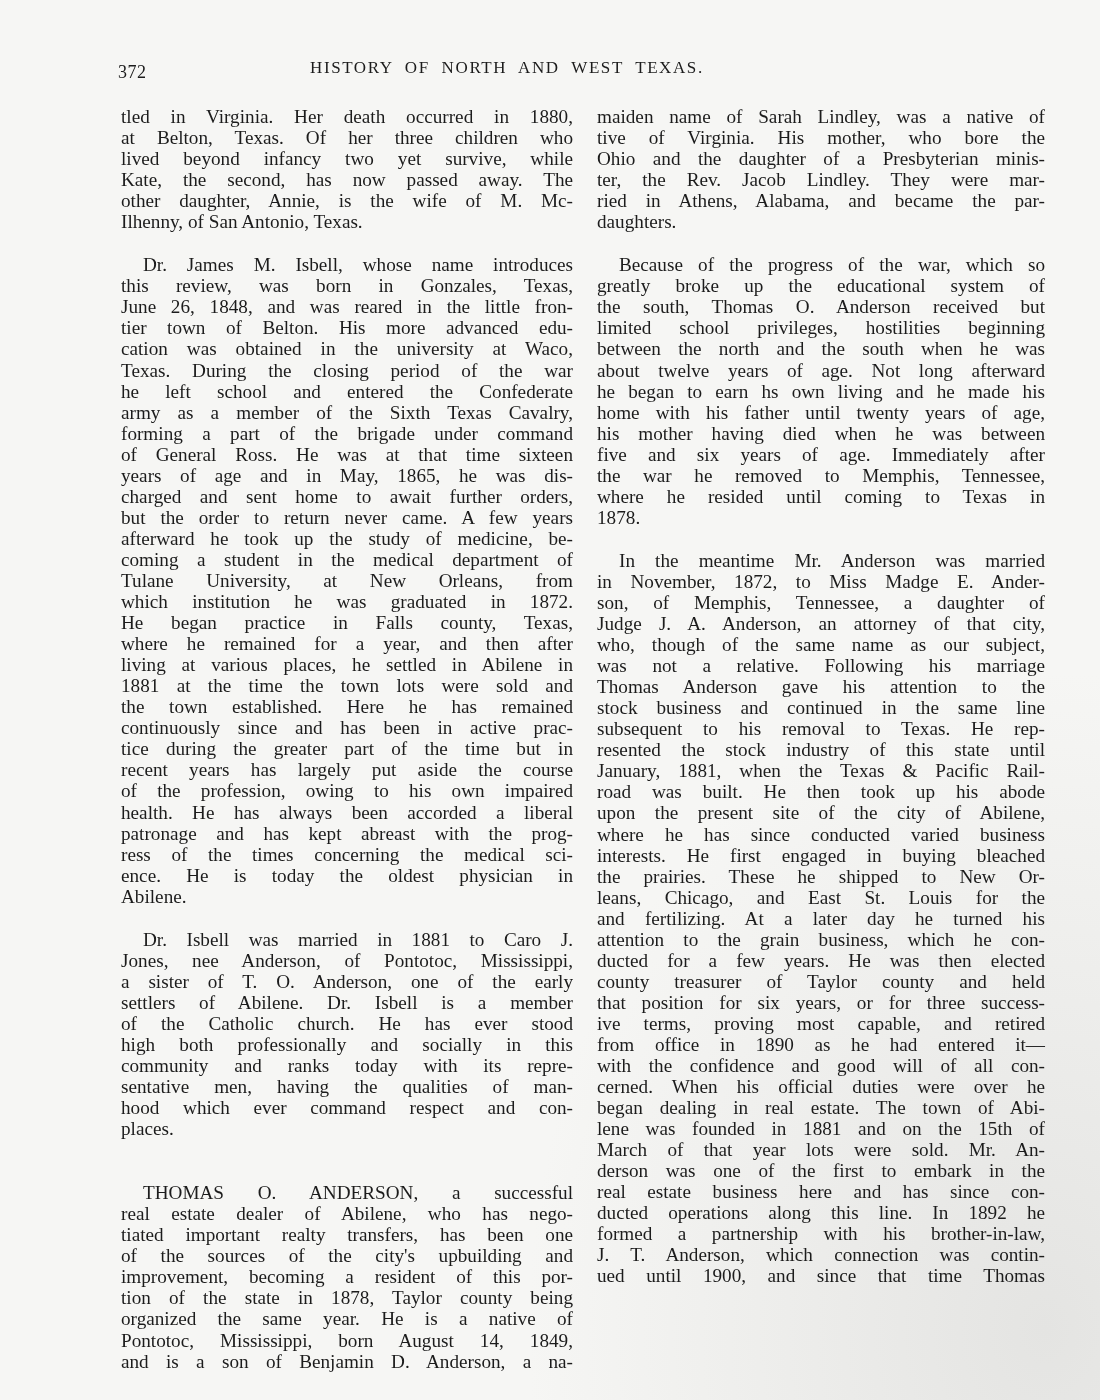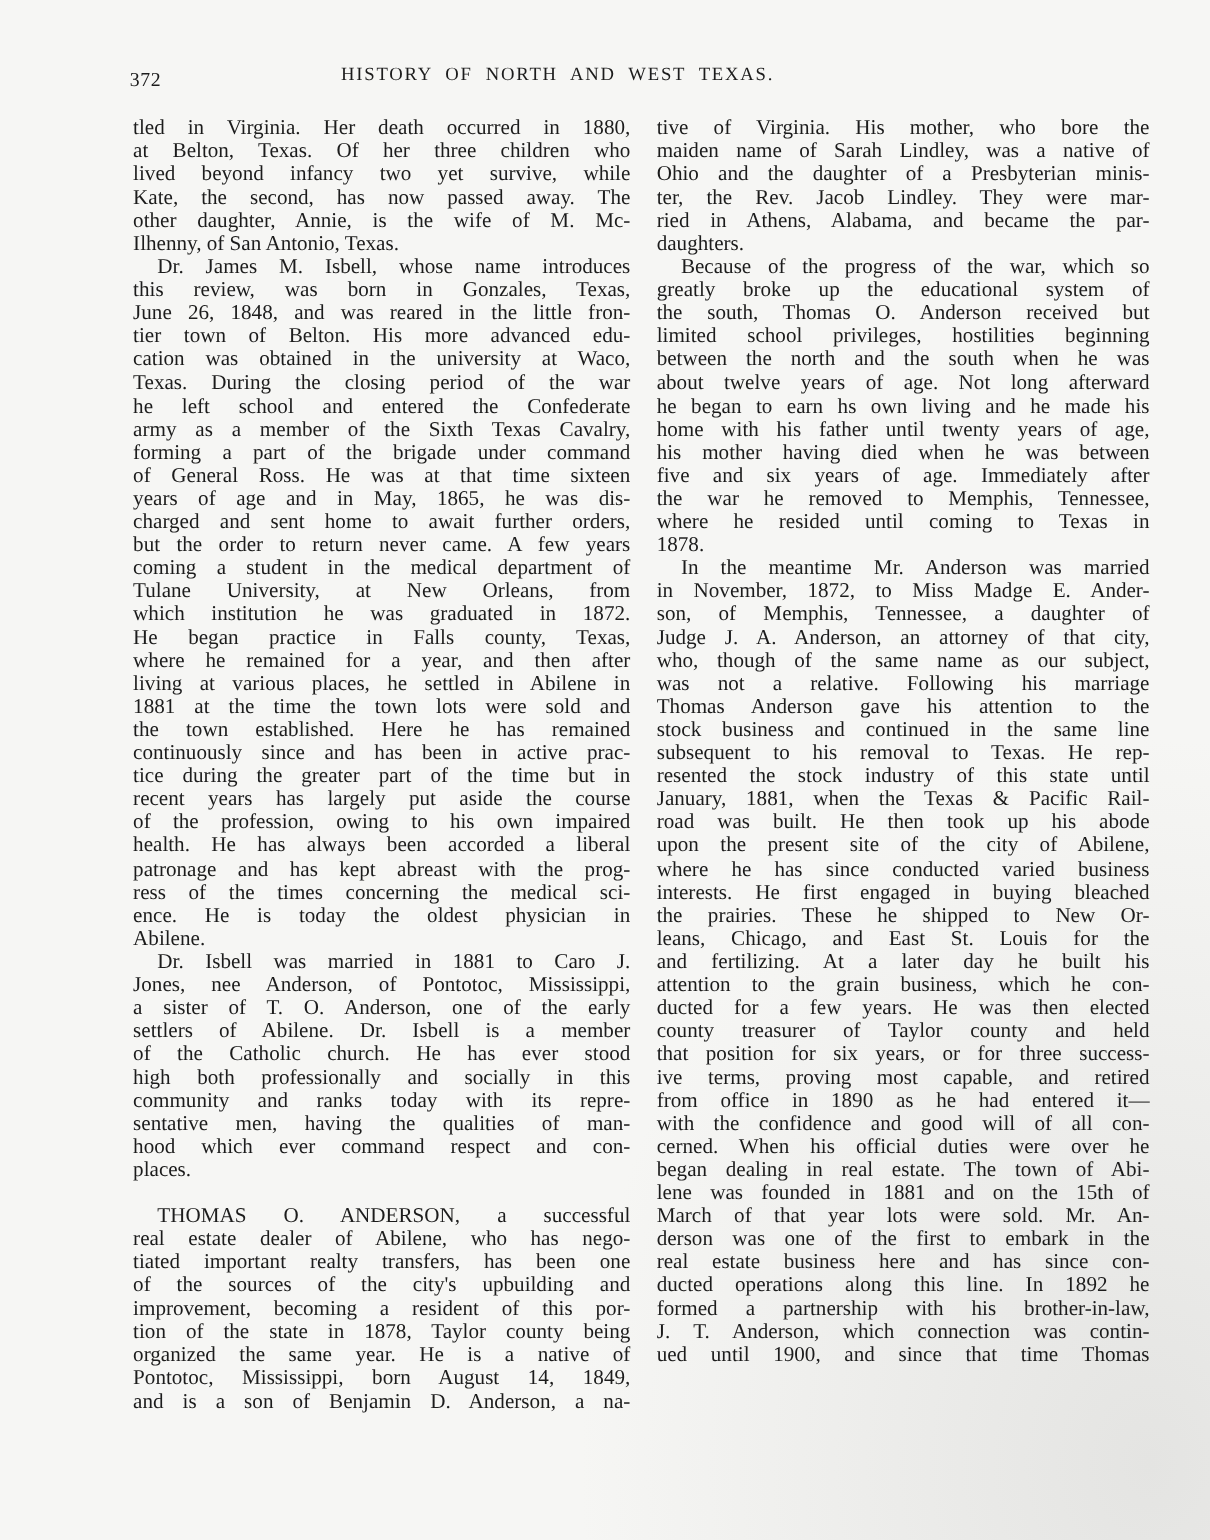"tive of Virginia. His mother," span.line { order: before "maiden name of Sarah Lindley," -> after "maiden name of Sarah Lindley," }
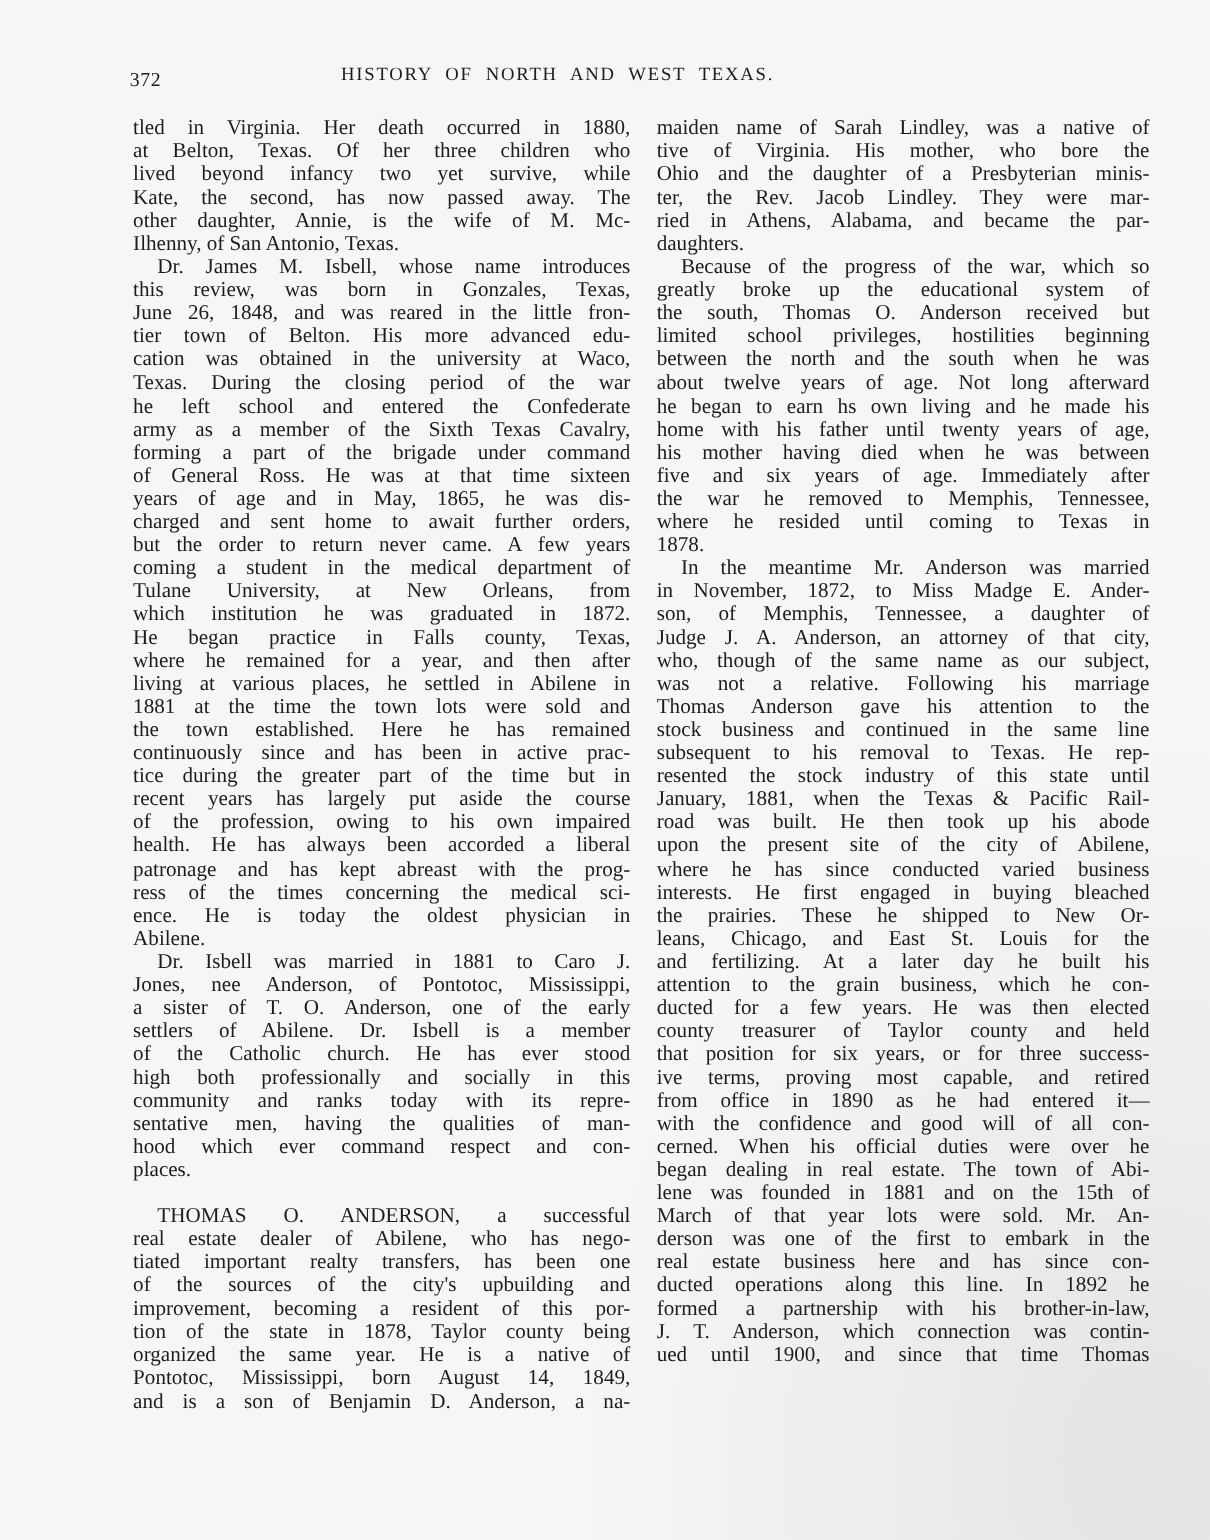"Dr. James M. Isbell, whose" .line.indent { margin-top: none -> 22px }
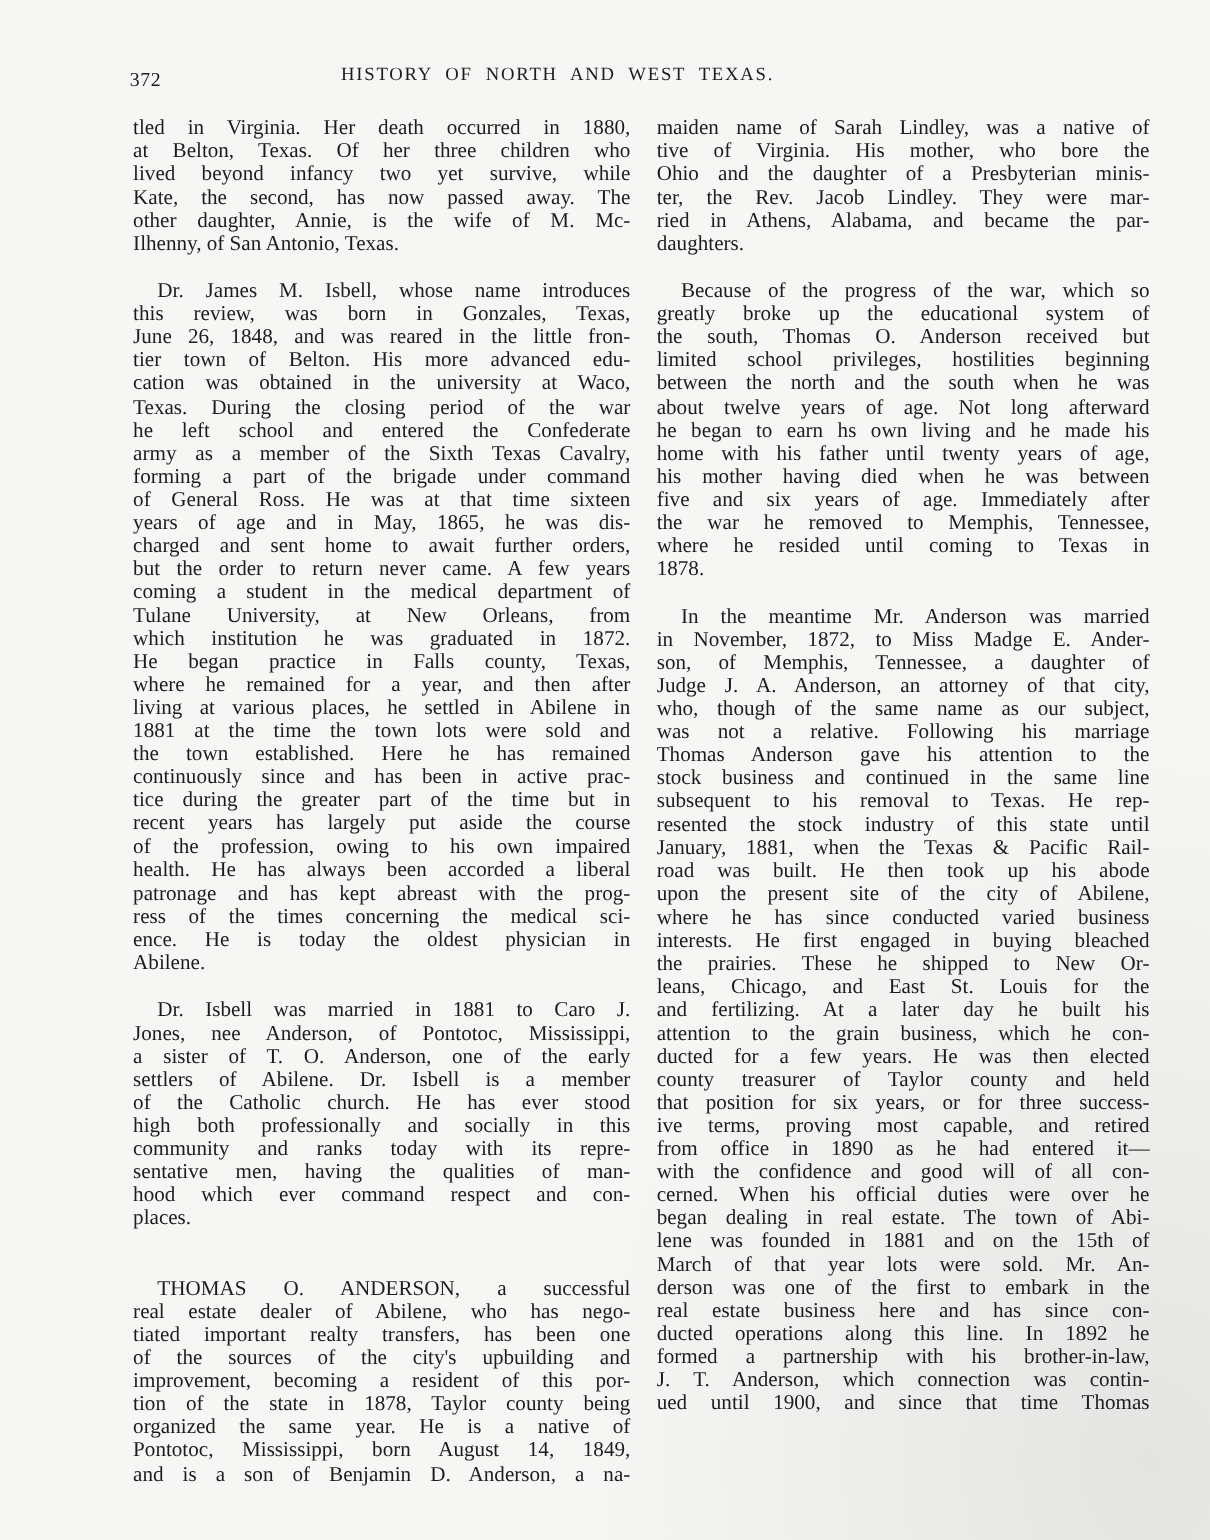"afterward he took up the" span.line { html: none -> <span>afterward he took up the study of medicine, be-</span> }
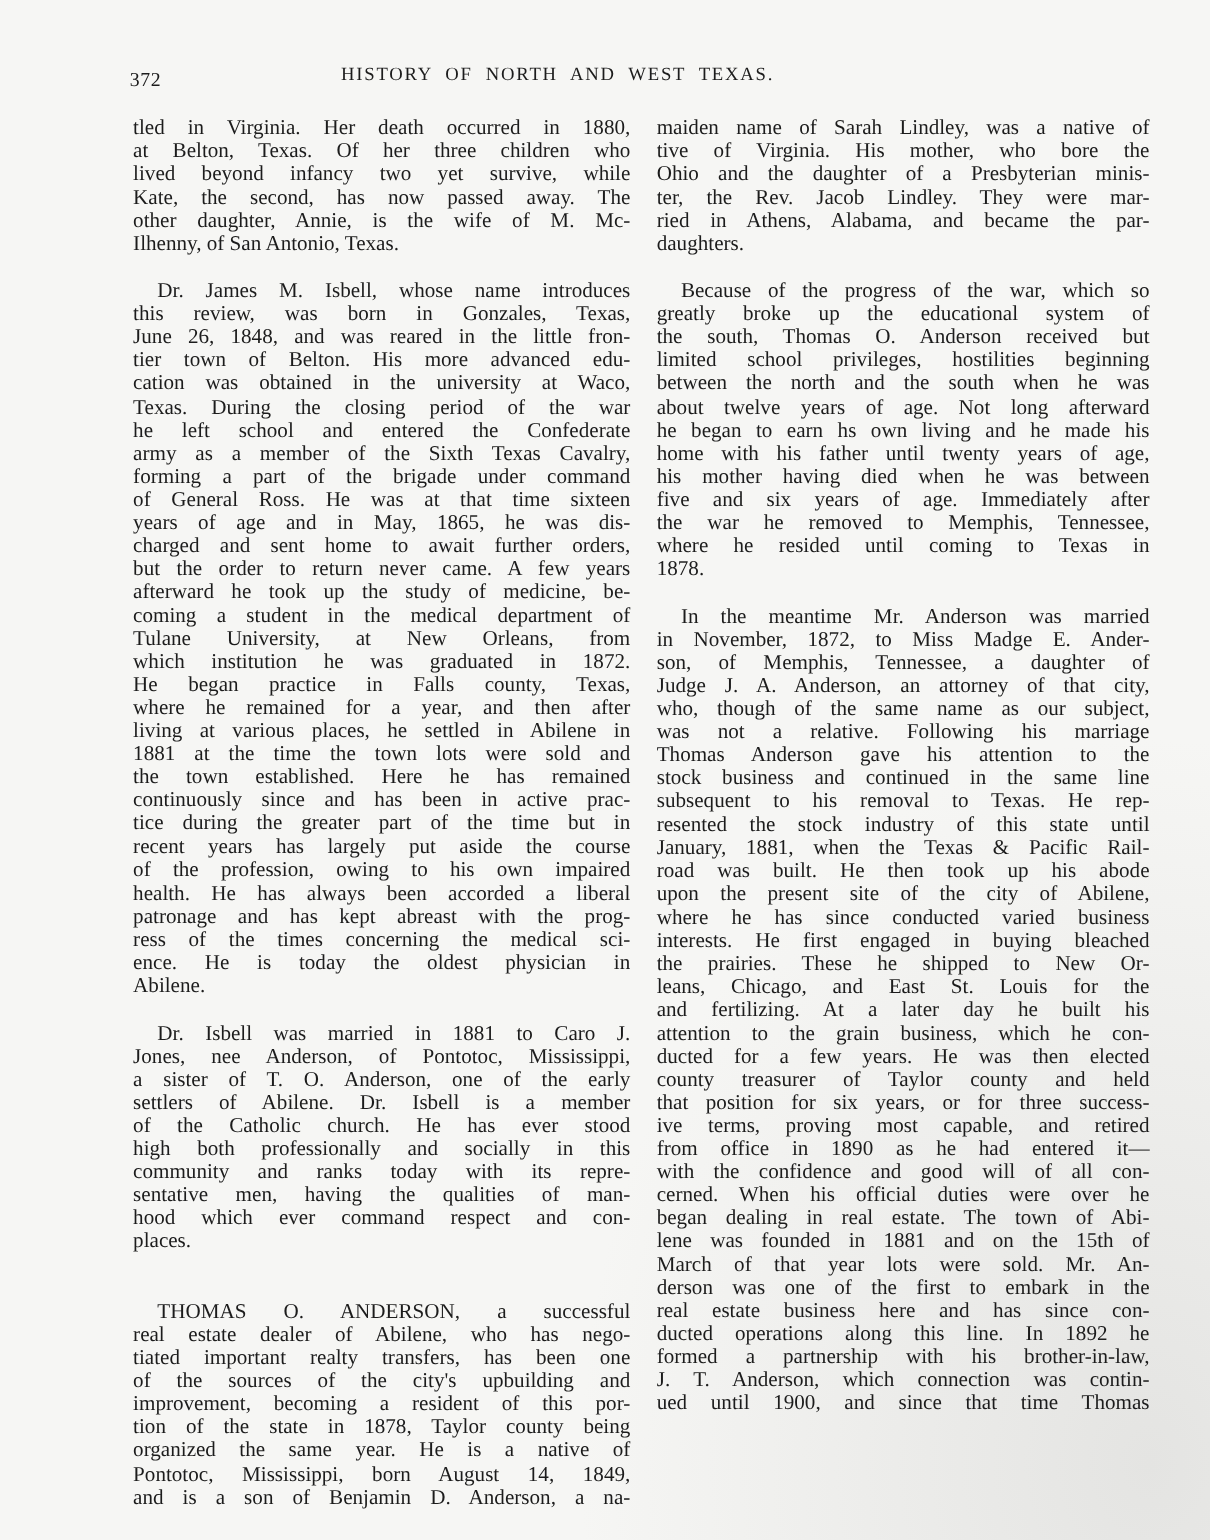"and fertilizing. At a later" span.line { text: built -> turned }
